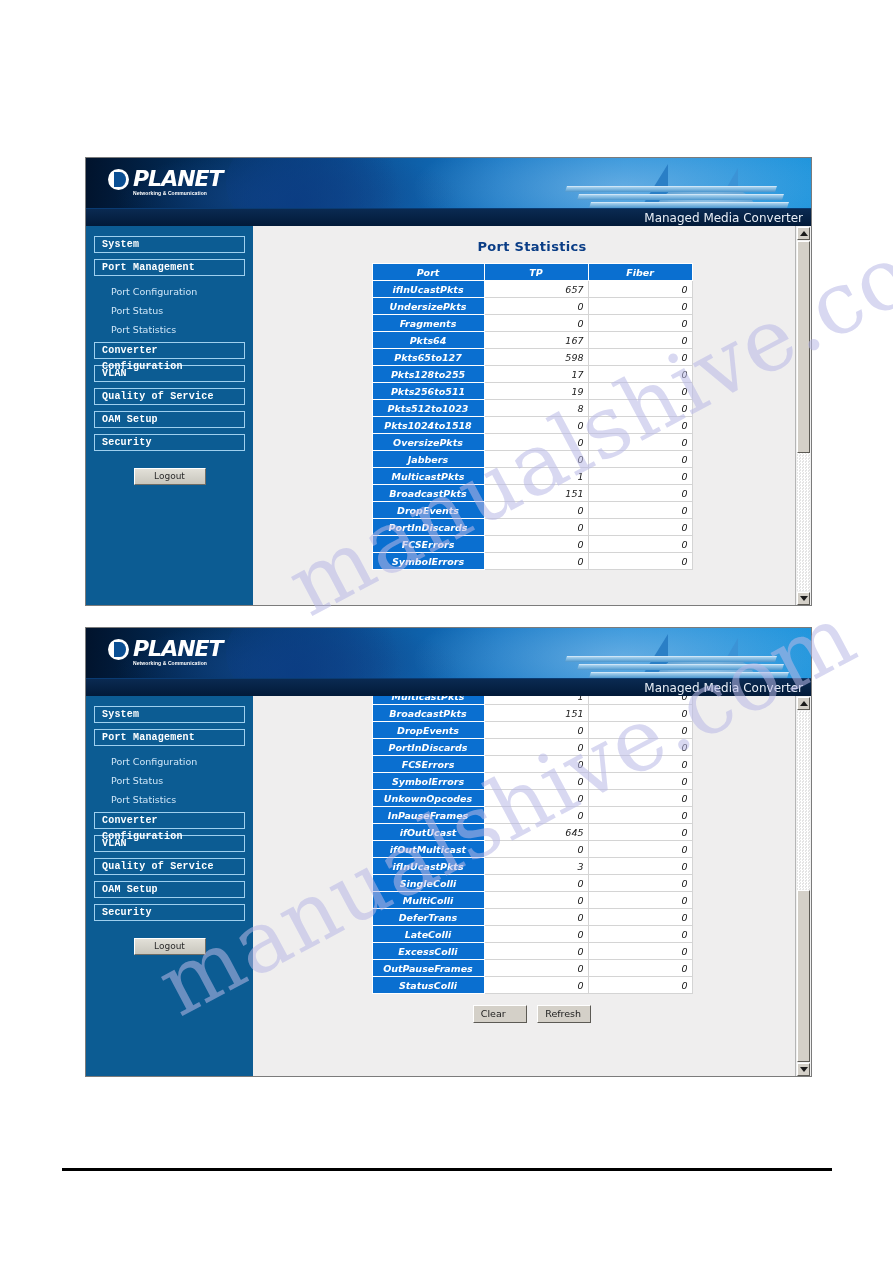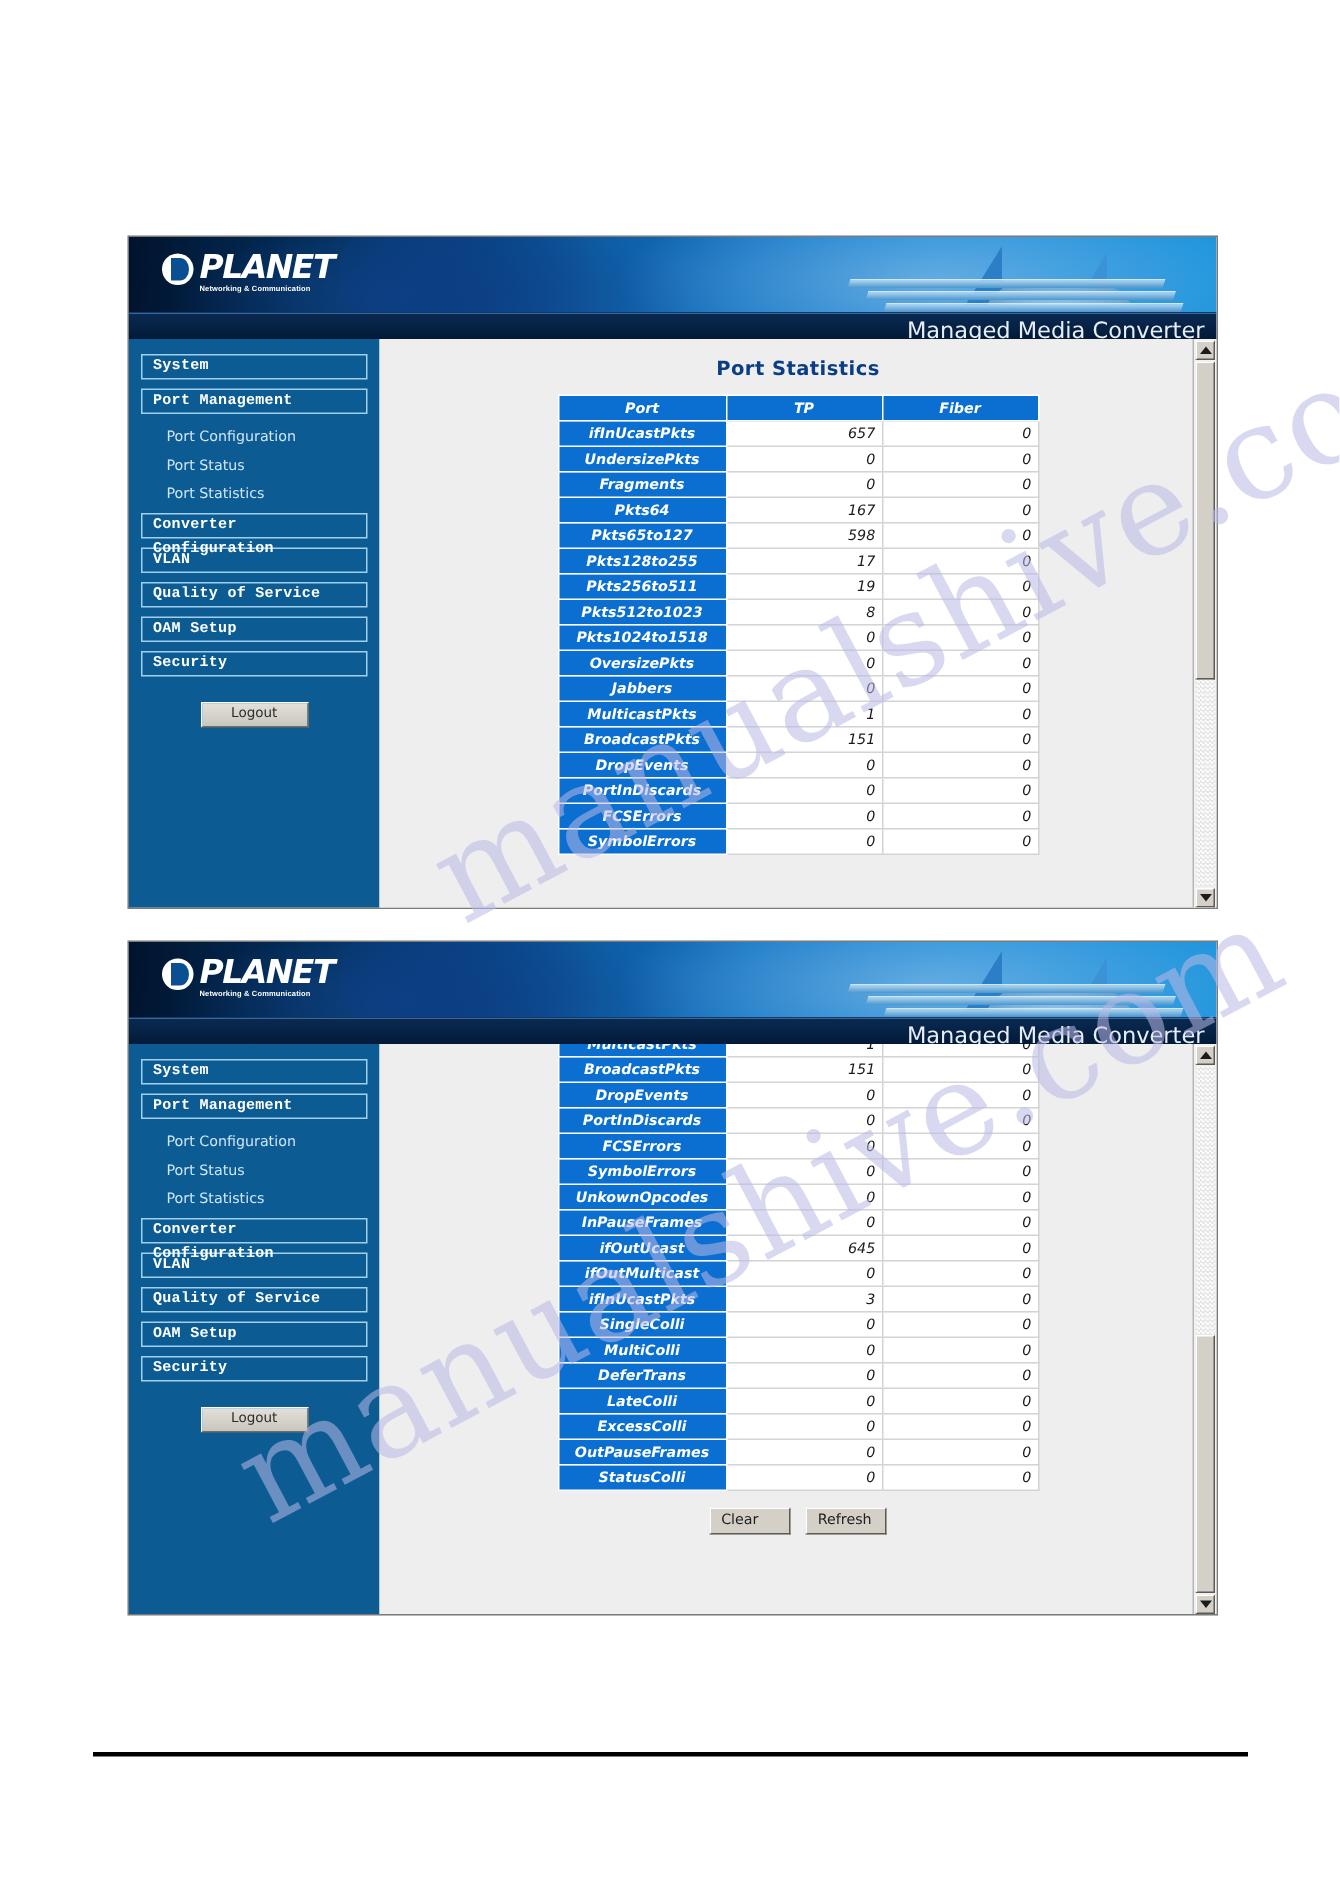"Managed Media Converter" .subbar-title { font-size: 15px -> 12px }
